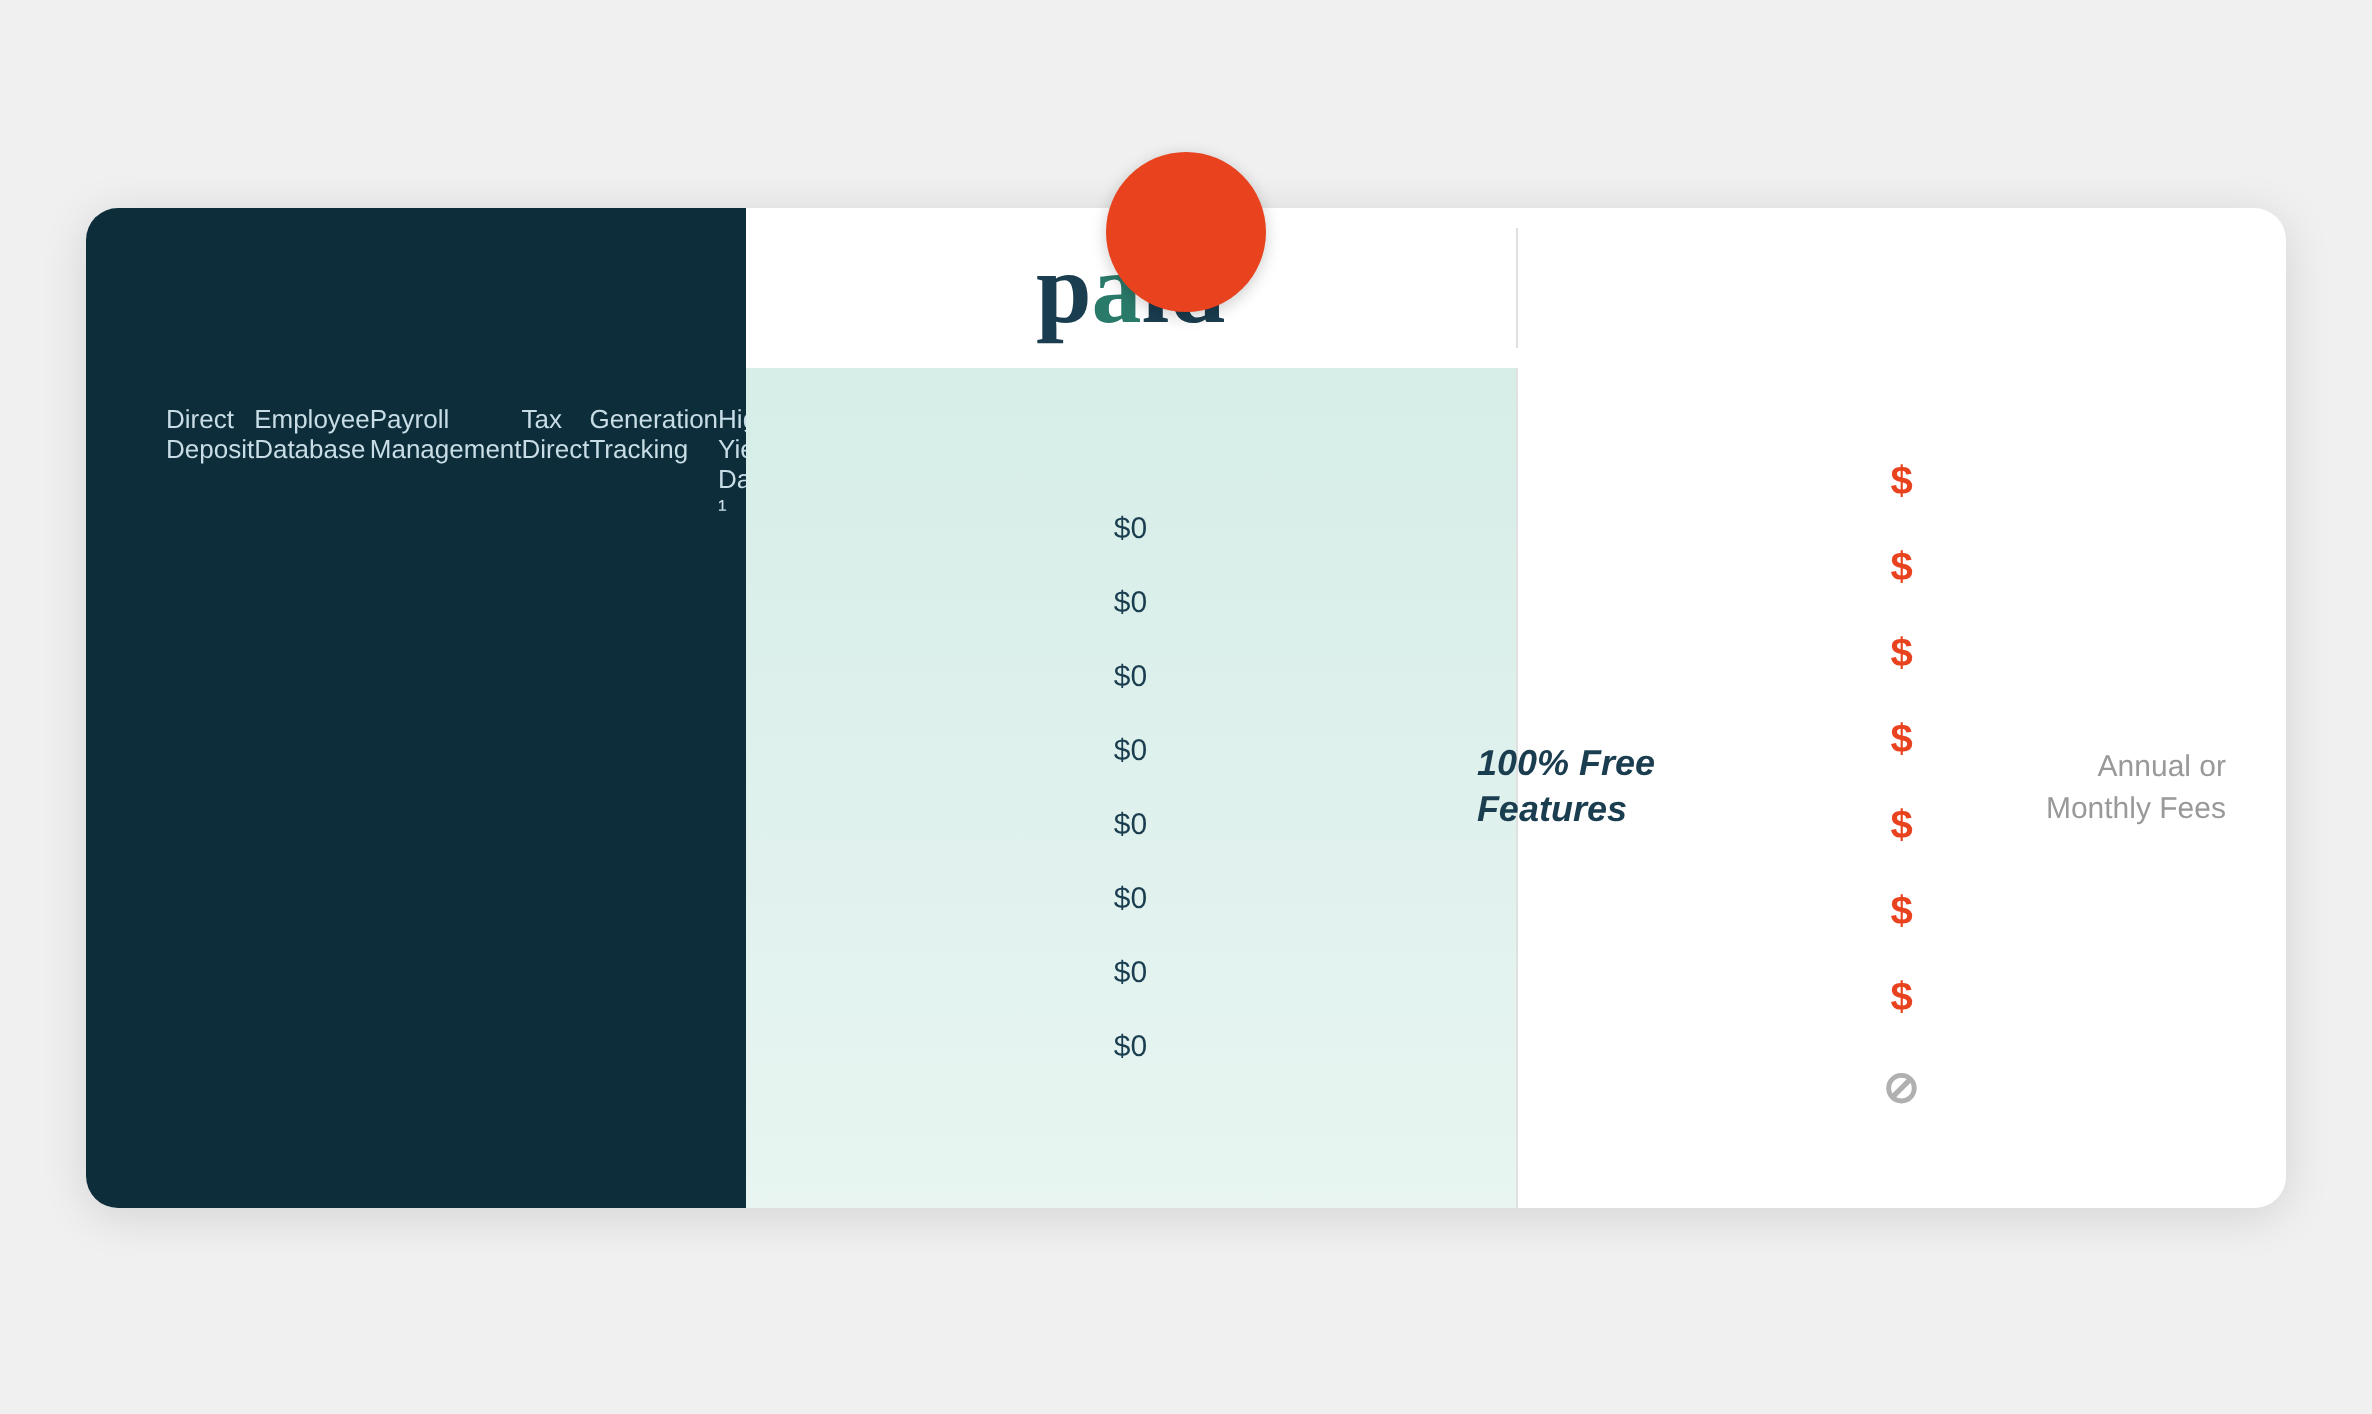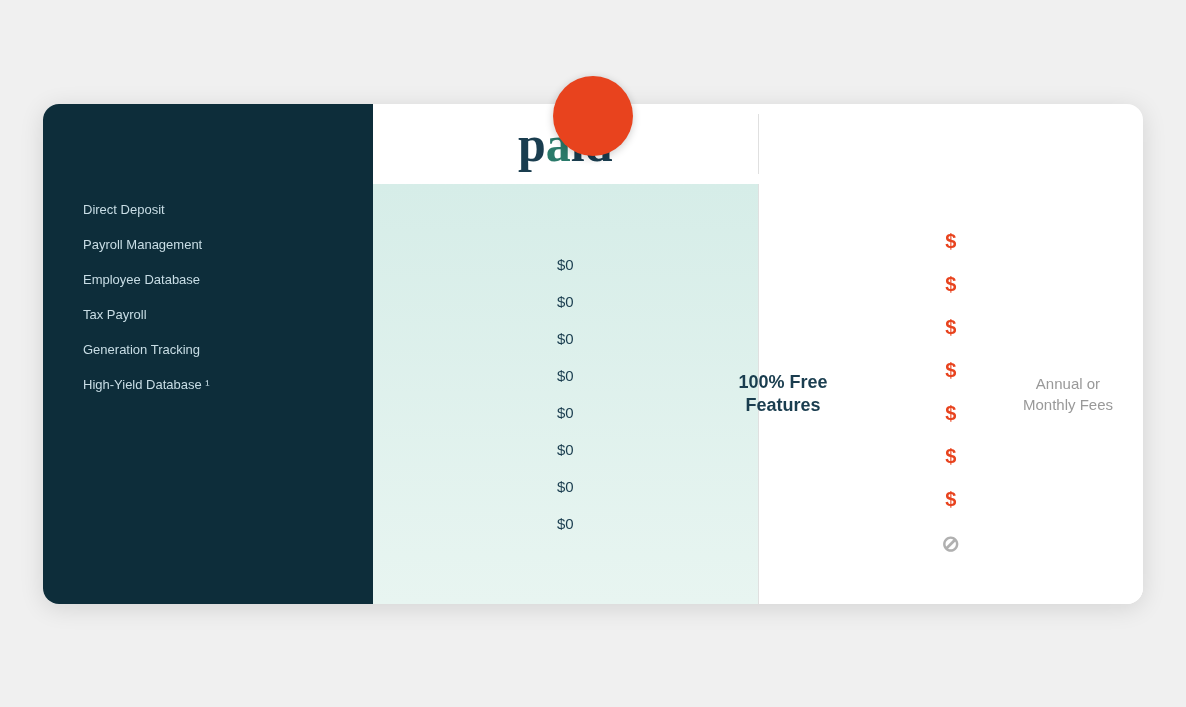"Direct Deposit" .feature-list { flex-direction: column -> row }
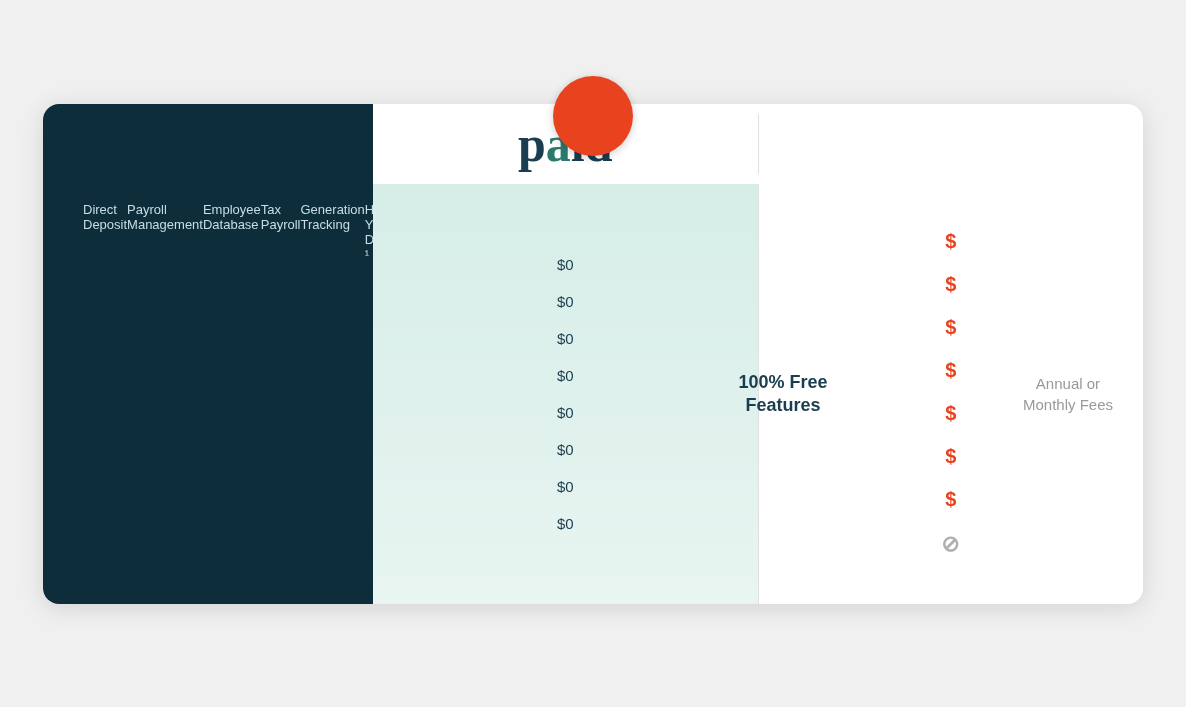"Payroll Management" div.feature-item { order: before "Employee Database" -> after "Employee Database" }
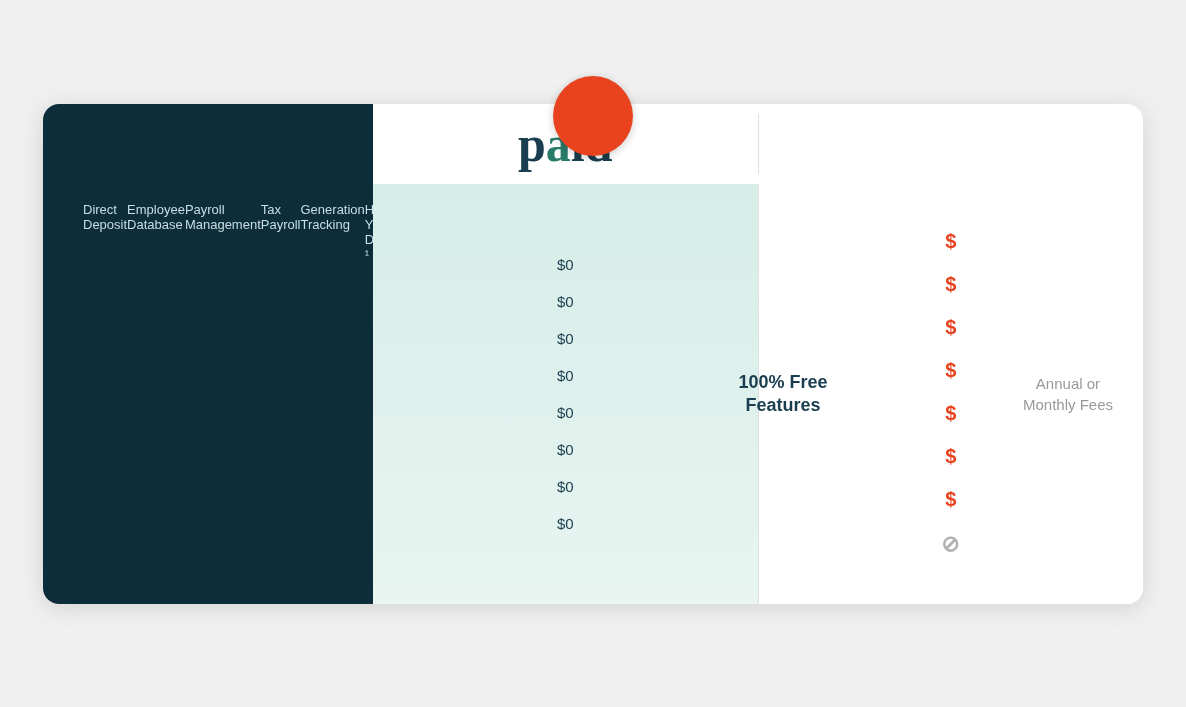"Tax Payroll" div.feature-item { text: Payroll -> Direct }
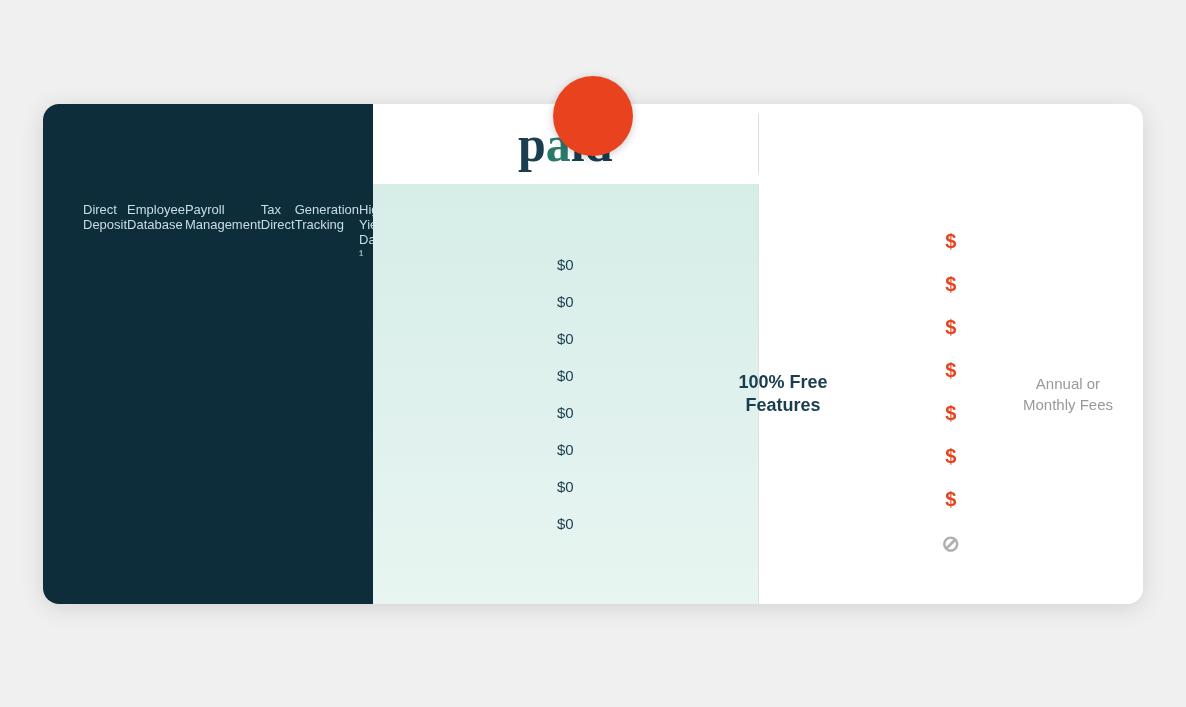"100% Free" .center-label { font-style: none -> italic; text-align: center -> left }
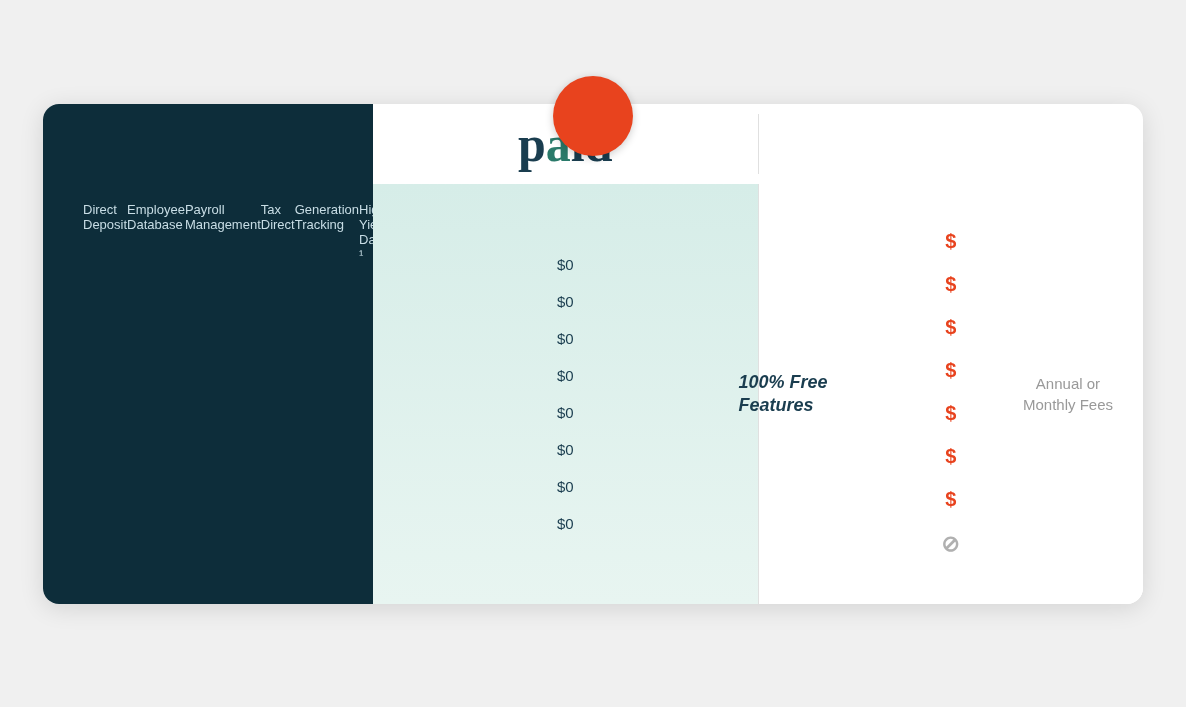"Annual or" .fees-label { text-align: center -> right }
